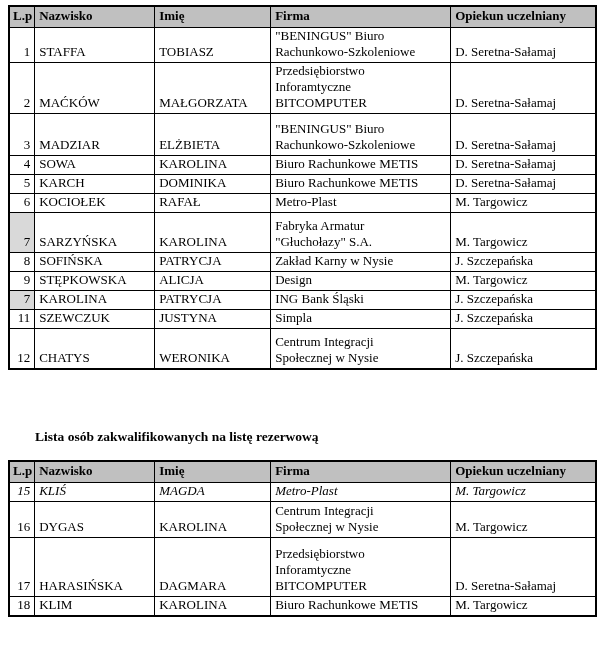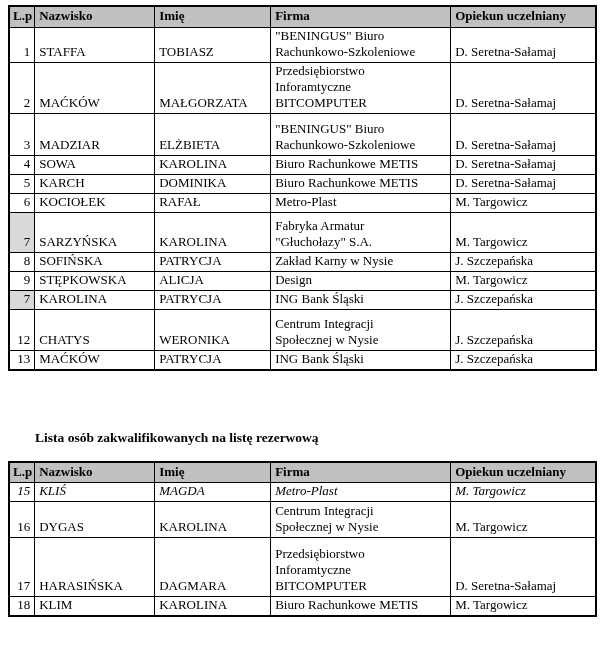"11" tr { html: none -> <tr> <td>11</td> <td>SZEWCZUK</td> <td>JUSTYNA</td> <td>Simpla</td> <td>J. Szczepańska</td> </tr> }
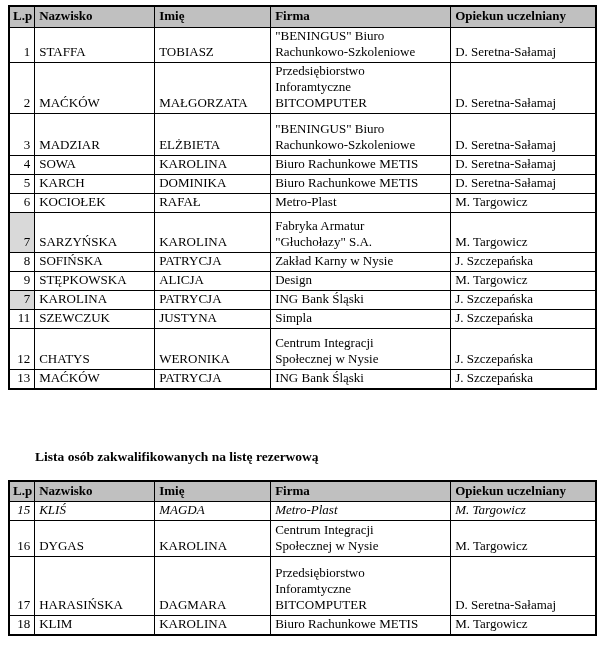"13" tr { html: <tr> <td>13</td> <td>MAĆKÓW</td> <td>PATRYCJA</td> <td>ING Bank Śląski</td> <td>J. Szczepańska</td> </tr> -> none }
